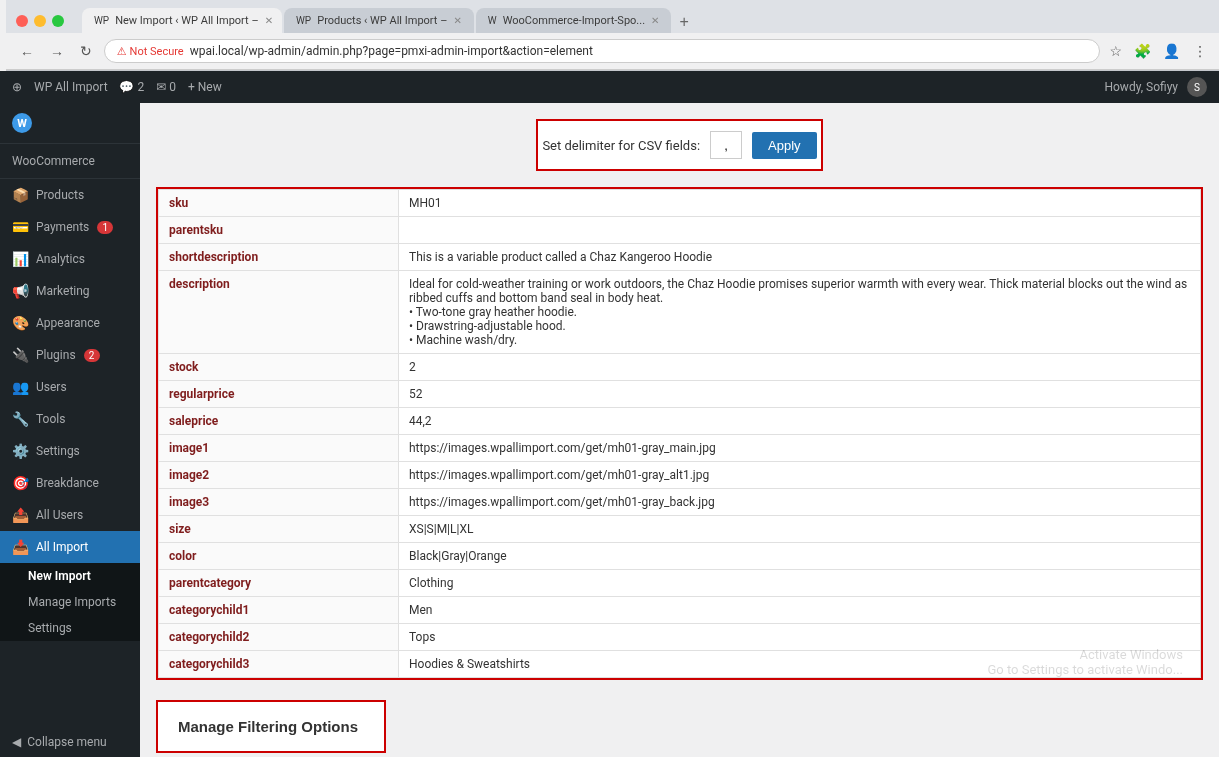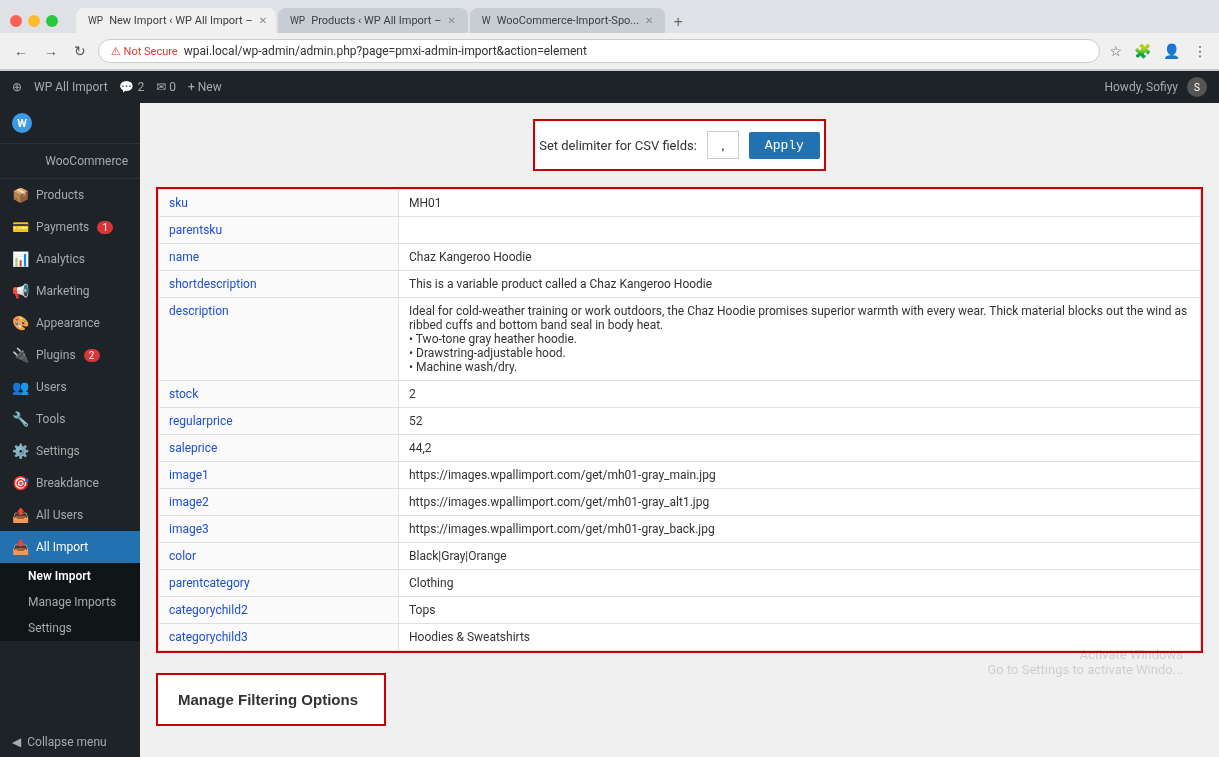"WP" .browser-chrome { margin-left: none -> 6px }
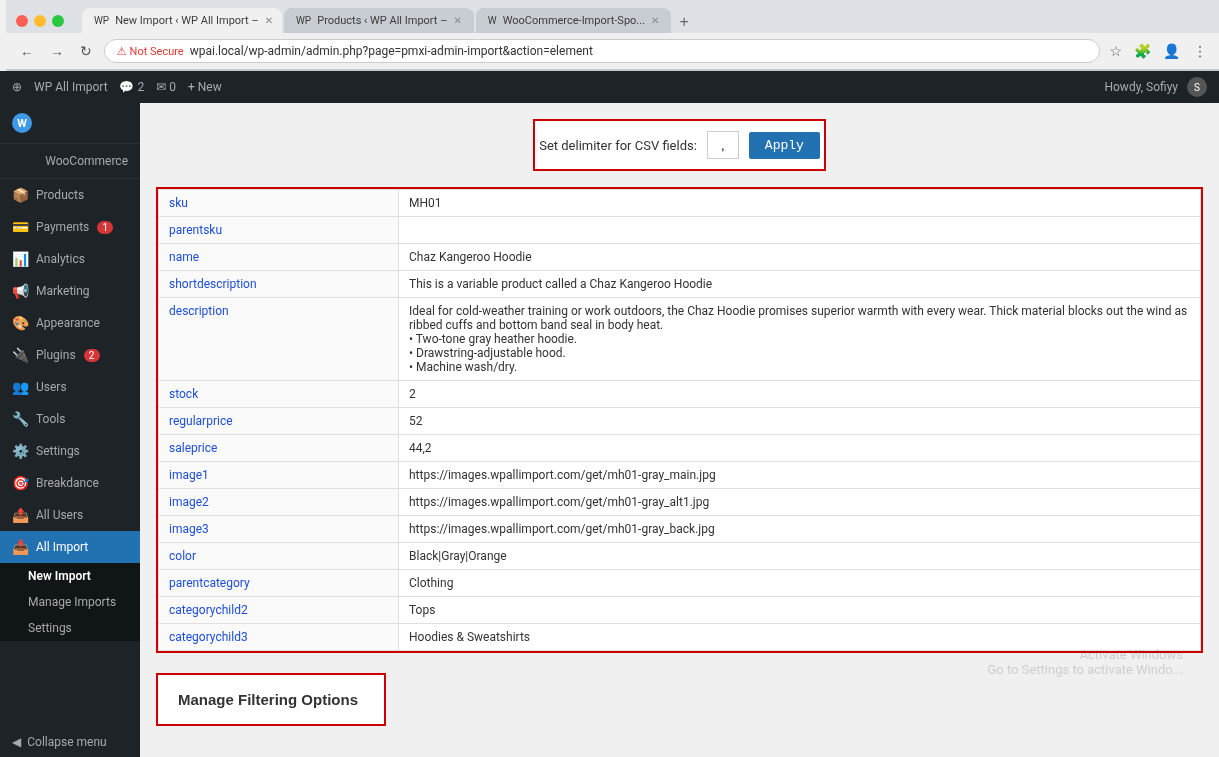"Apply" .apply-btn { font-family: Liberation Mono, monospace -> none }
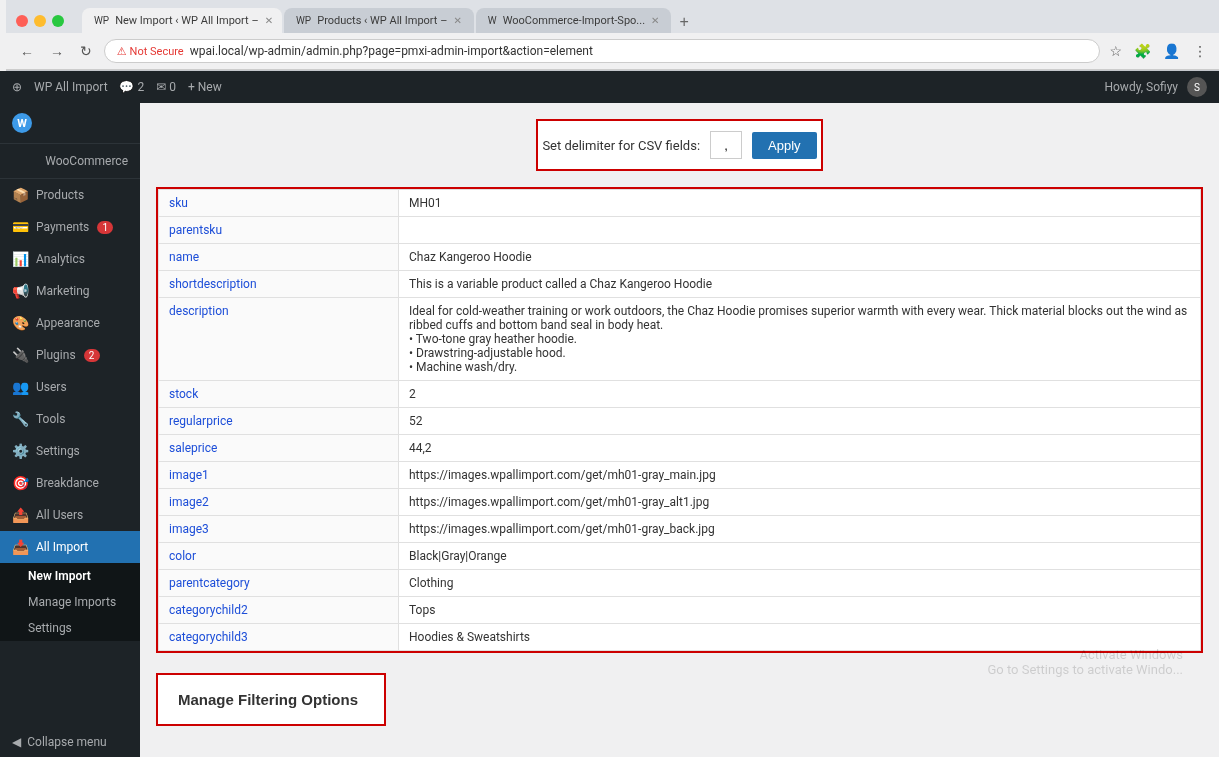"WooCommerce" .sidebar-woo { text-align: right -> none }
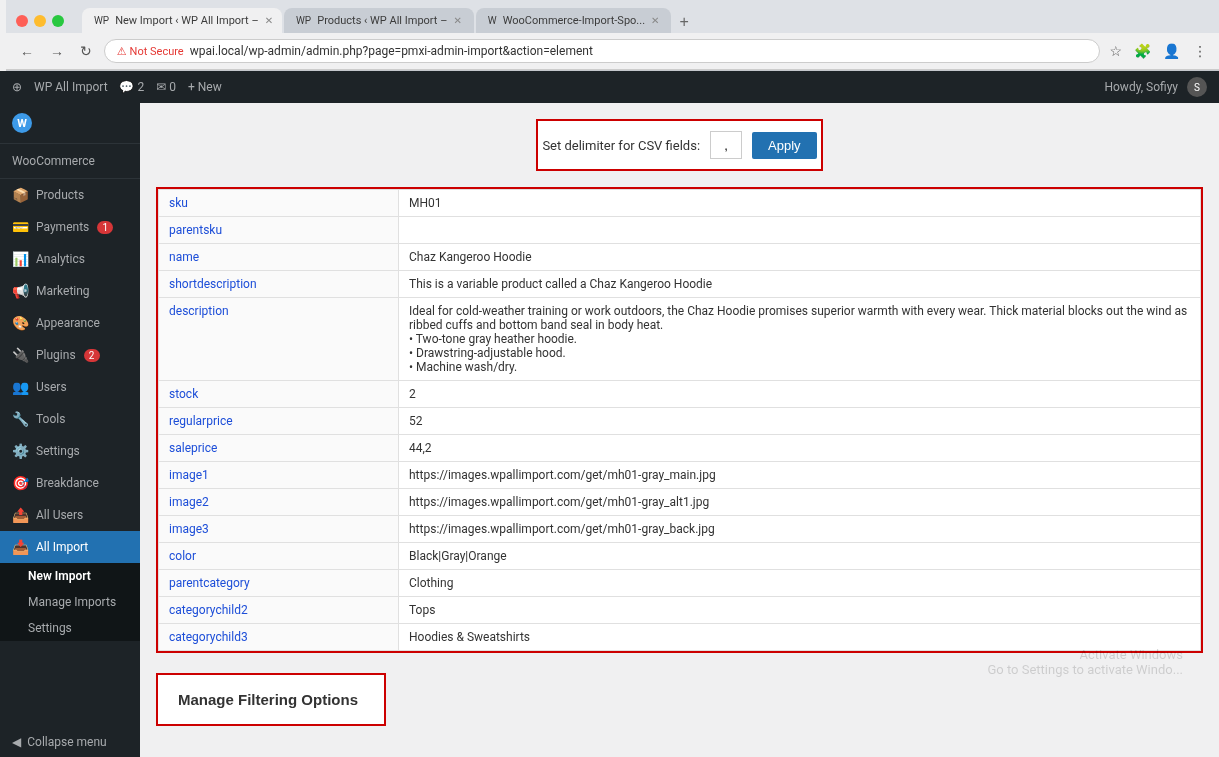"sku" .data-table td.field-name { color: #1d4ed8 -> #7f1d1d; font-weight: 400 -> 700 }
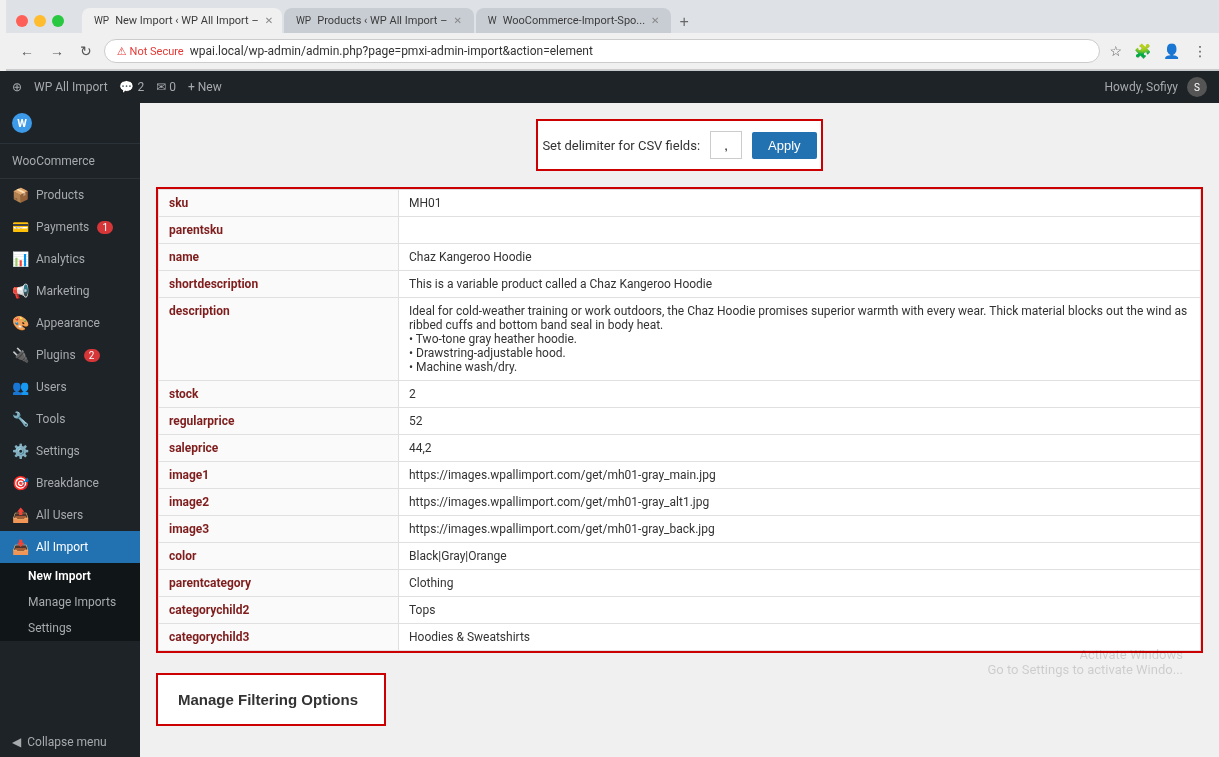"name" tr { html: <tr> <td>name</td> <td>Chaz Kangeroo Hoodie</td> </tr> -> none }
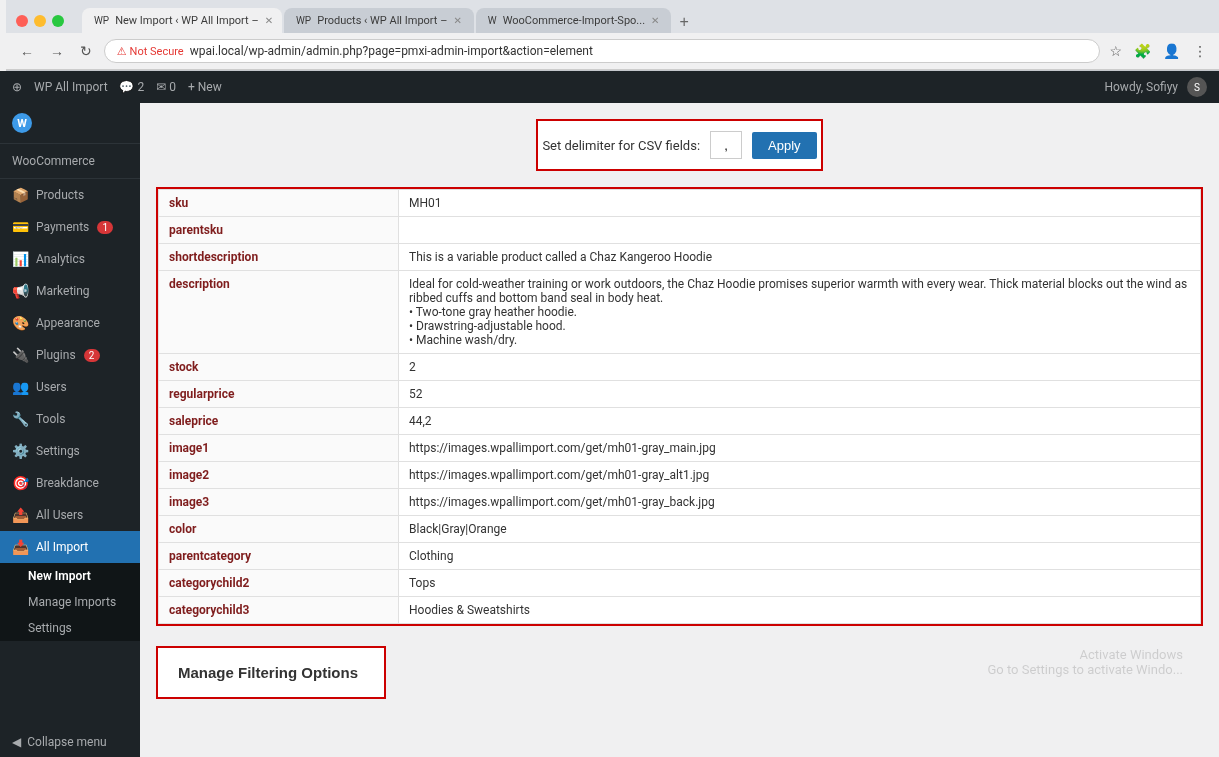"size" tr { html: none -> <tr> <td>size</td> <td>XS|S|M|L|XL</td> </tr> }
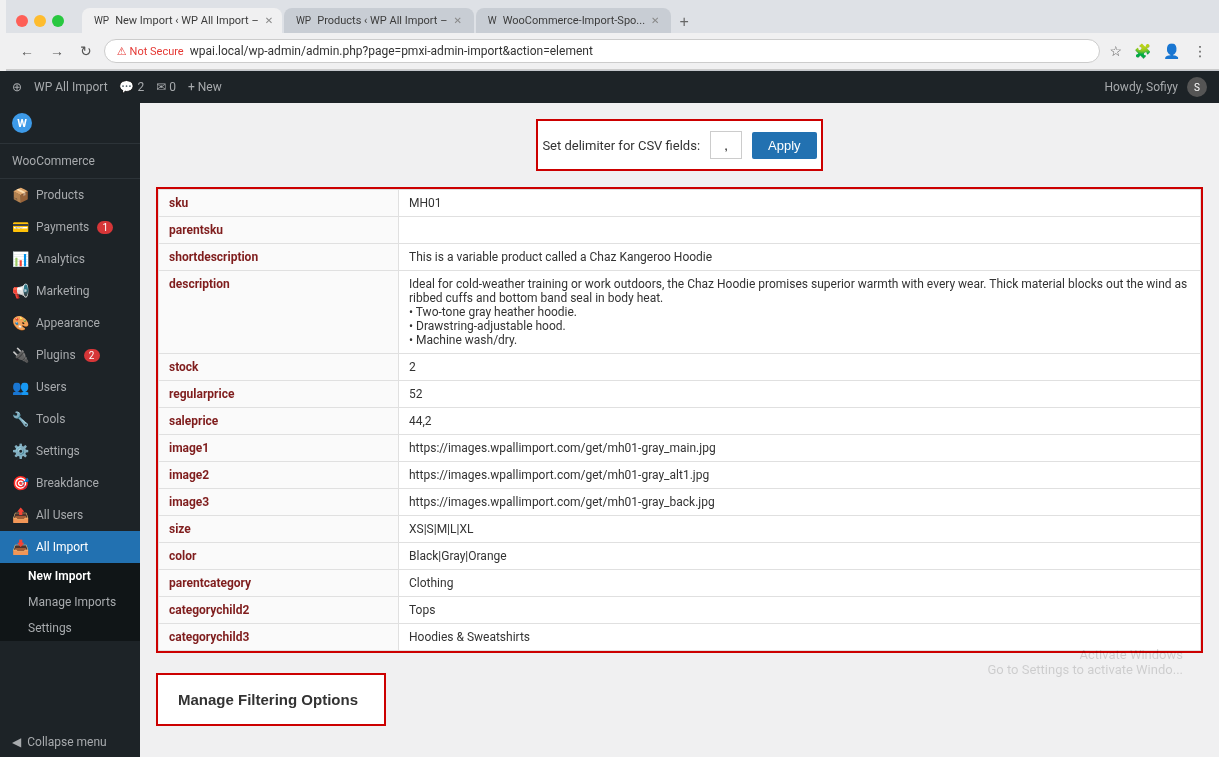"categorychild1" tr { html: none -> <tr> <td>categorychild1</td> <td>Men</td> </tr> }
